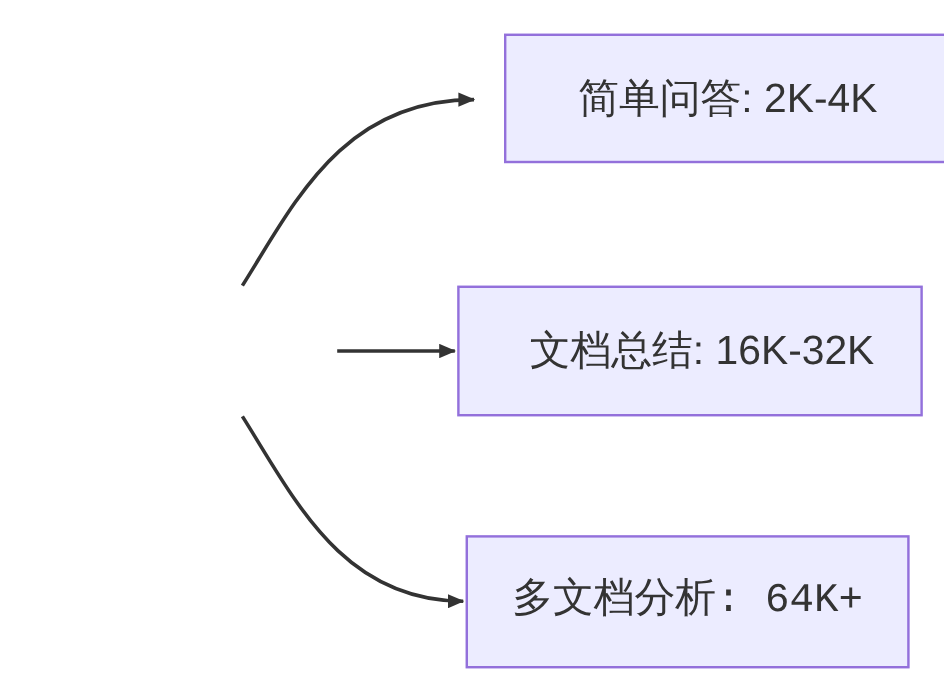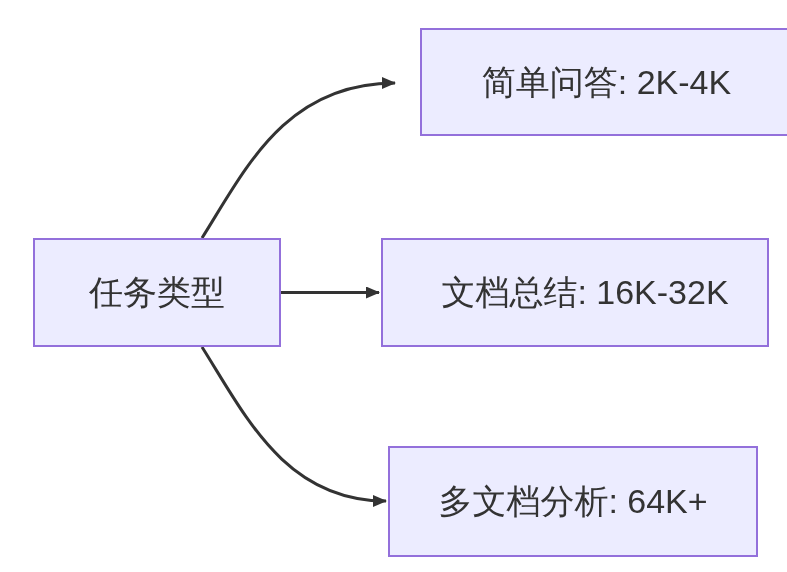"任务类型" div.node { html: <div> <span>任务类型</span> </div> -> none }
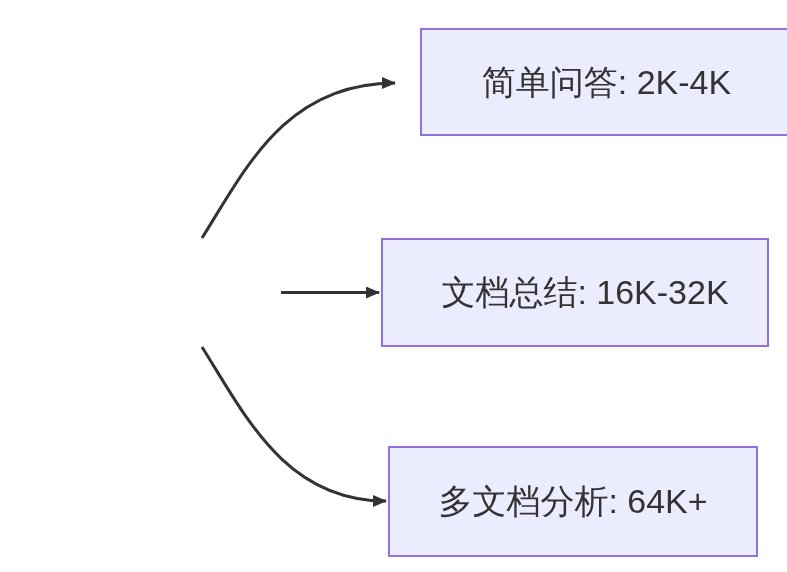"多文档分析: 64K+" .node-bottom { font-family: none -> Liberation Mono, monospace }
